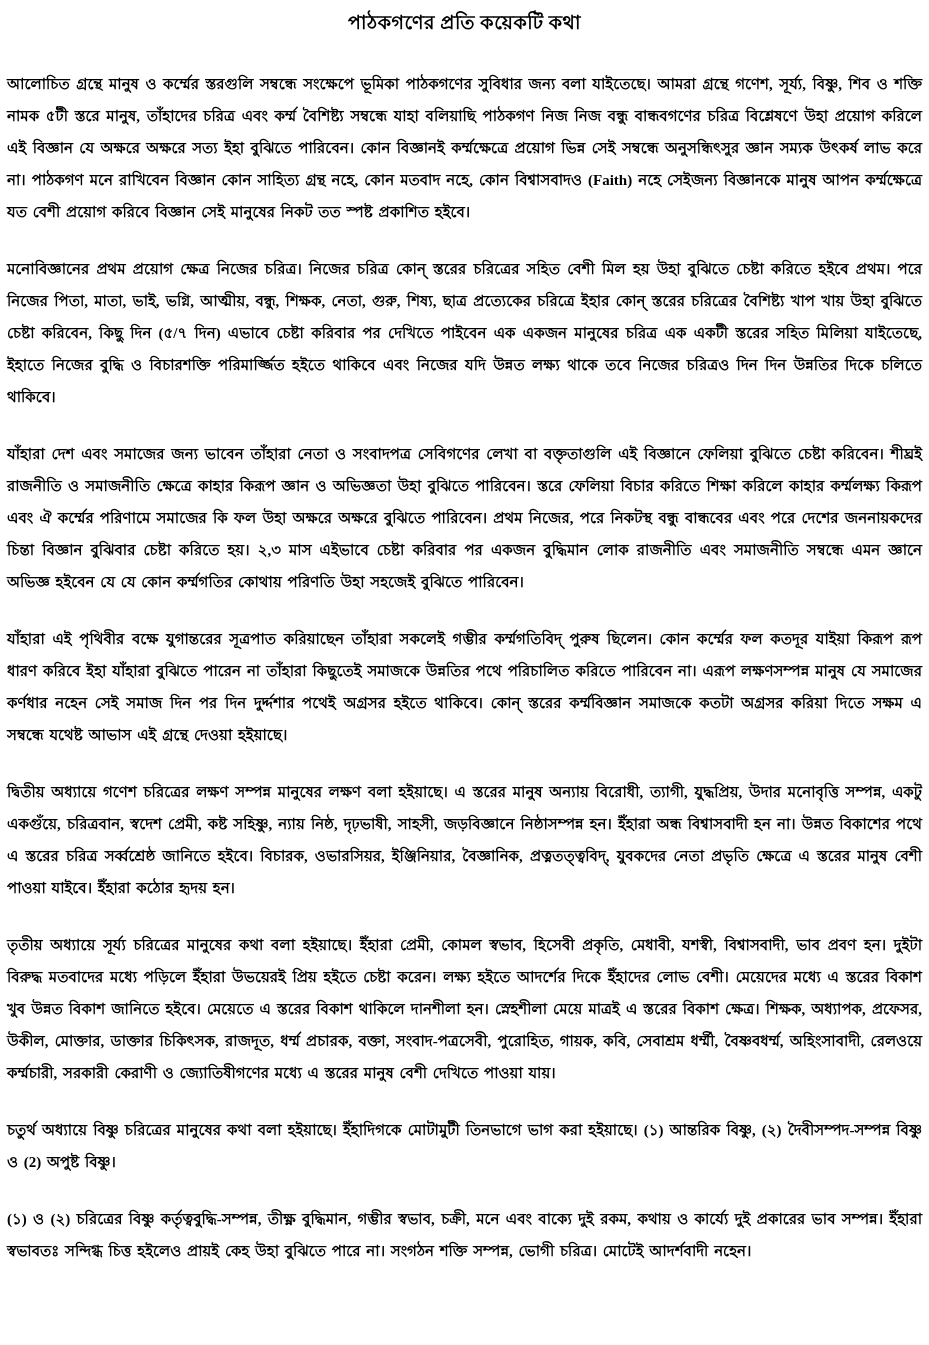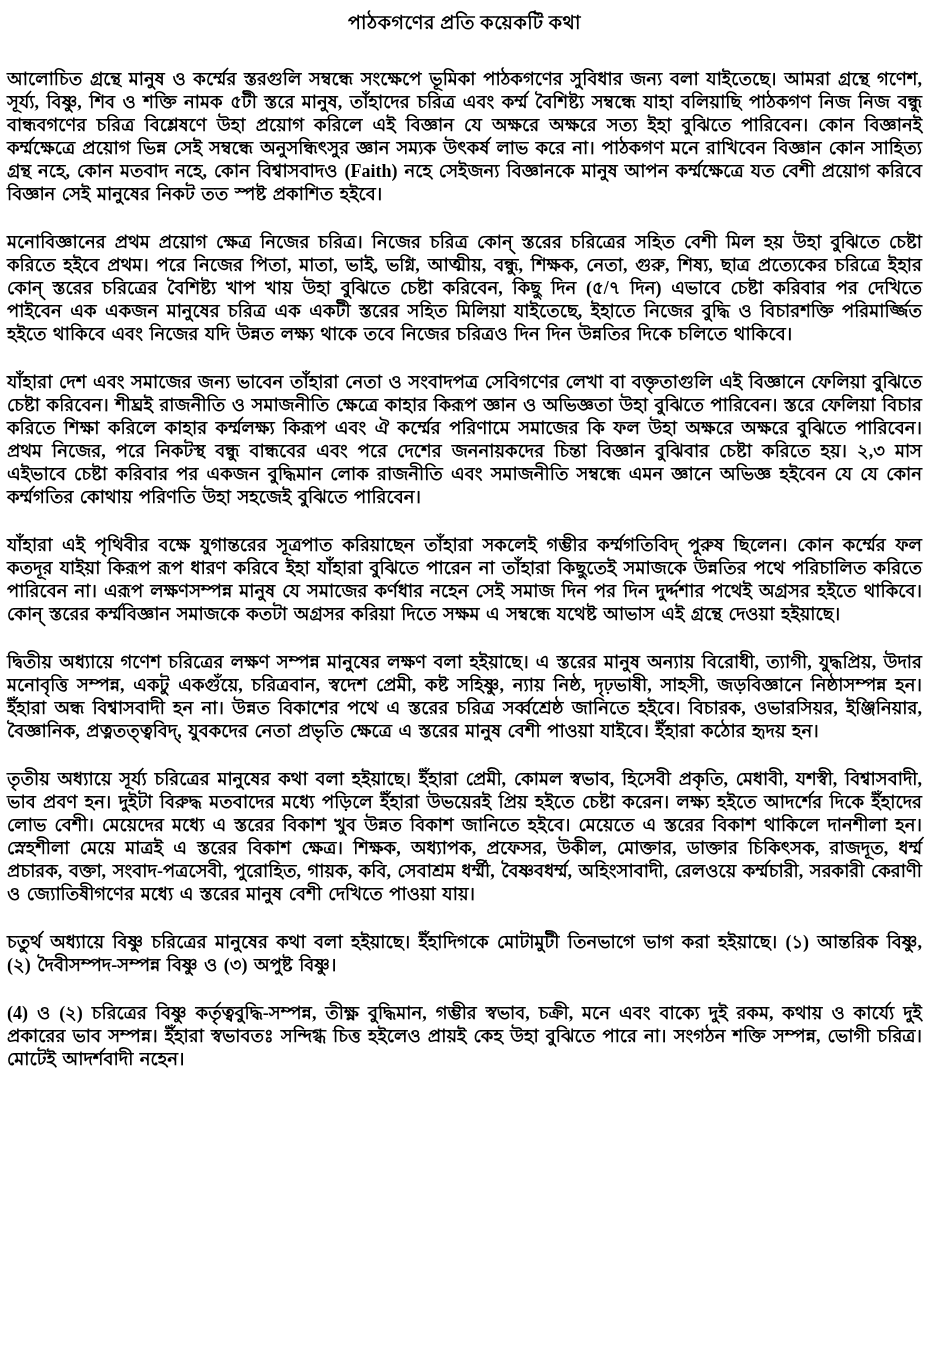"আলোচিত গ্রন্থে মানুষ ও কর্ম্মের" .doc-paragraph { font-size: 18px -> 15px; line-height: 23px -> 32px }
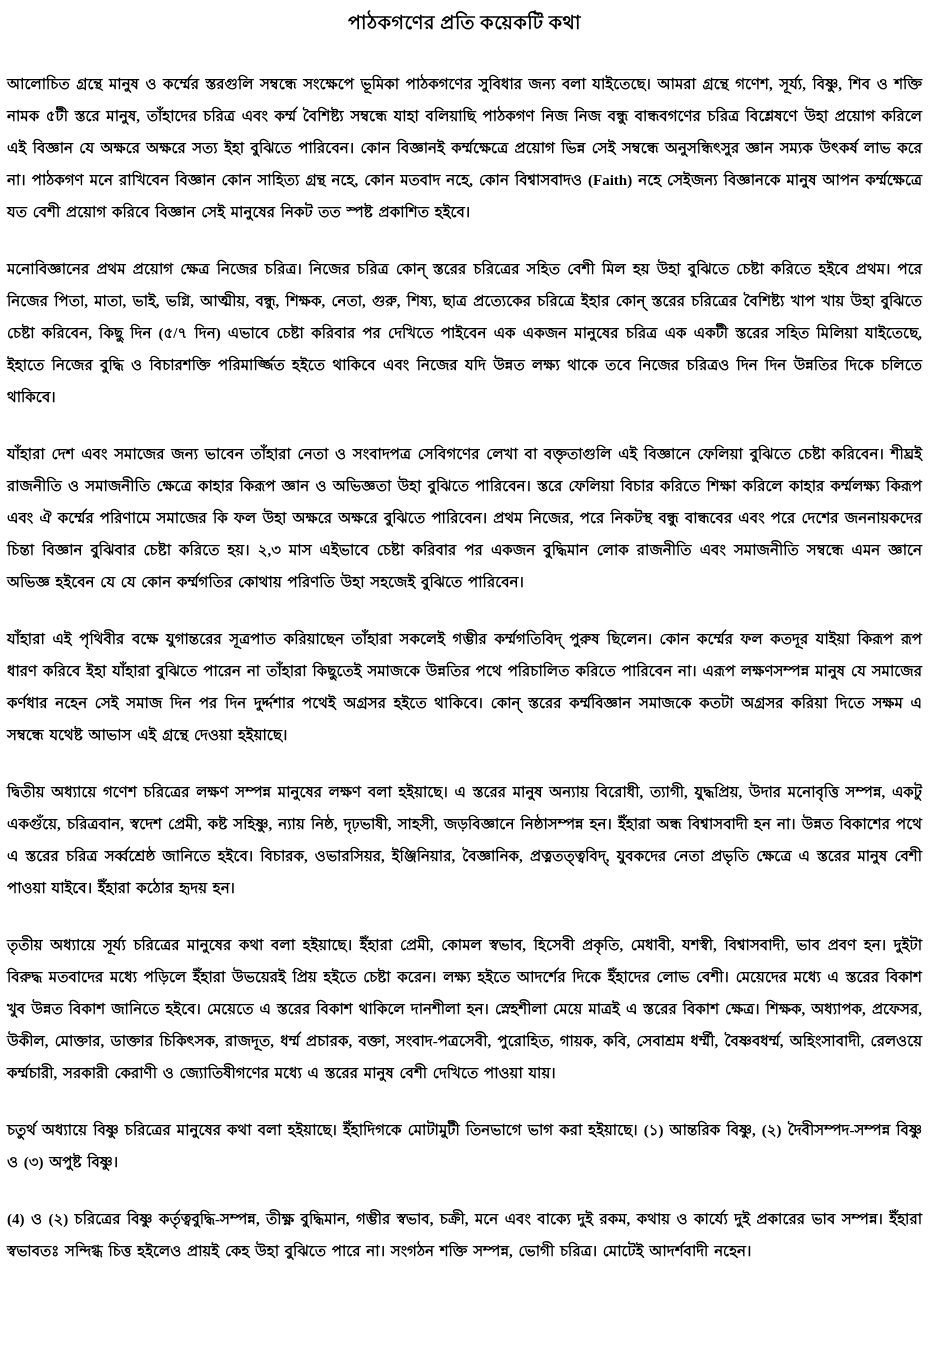"চতুর্থ অধ্যায়ে বিষ্ণু চরিত্রের মানুষের" p.doc-paragraph { text: ৩ -> 2 }
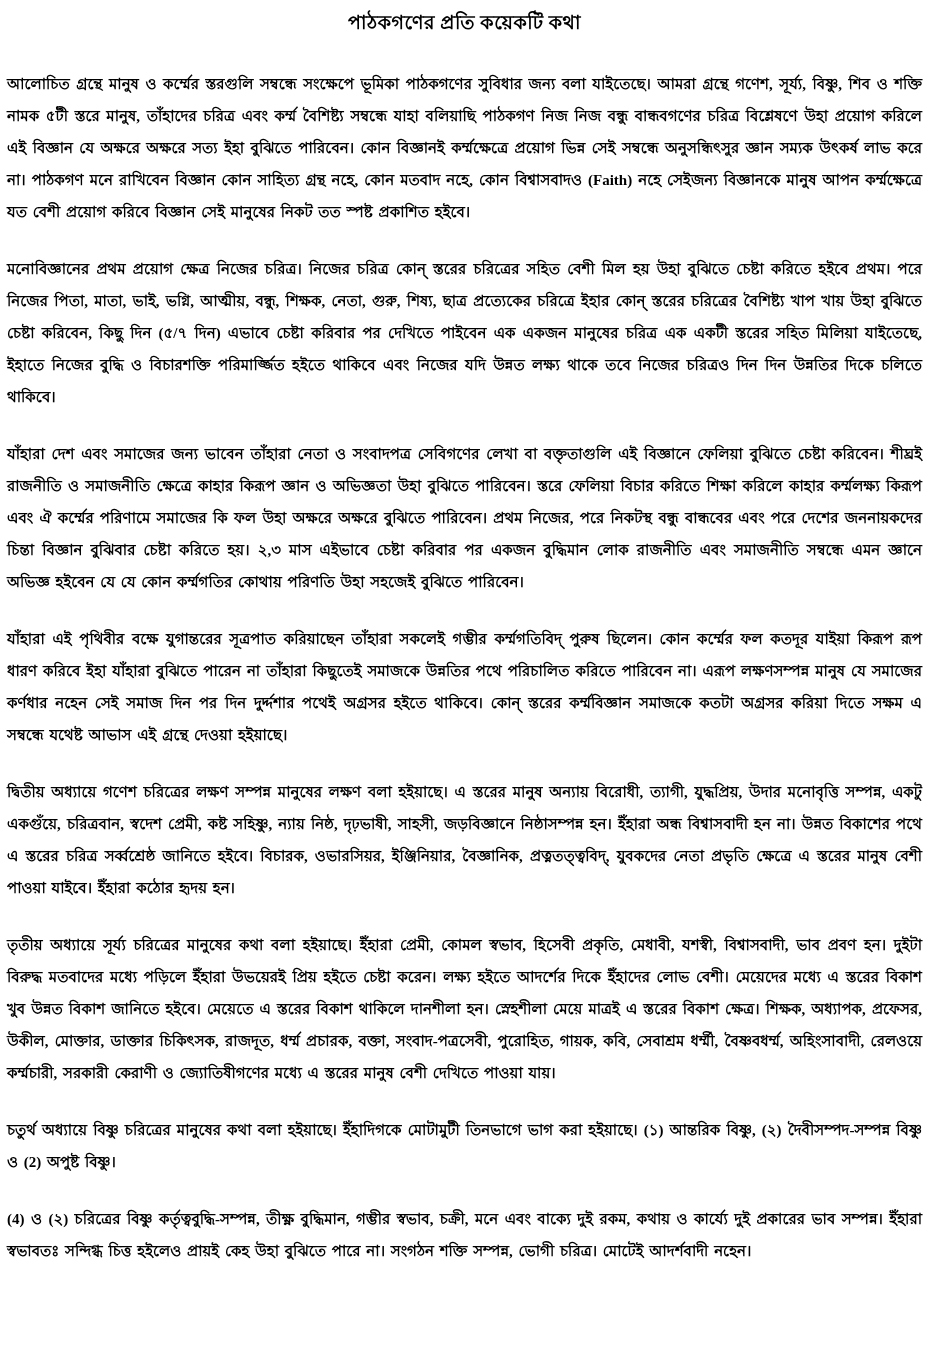"(4) ও (২) চরিত্রের বিষ্ণু" p.doc-paragraph { text: 4 -> ১ }
